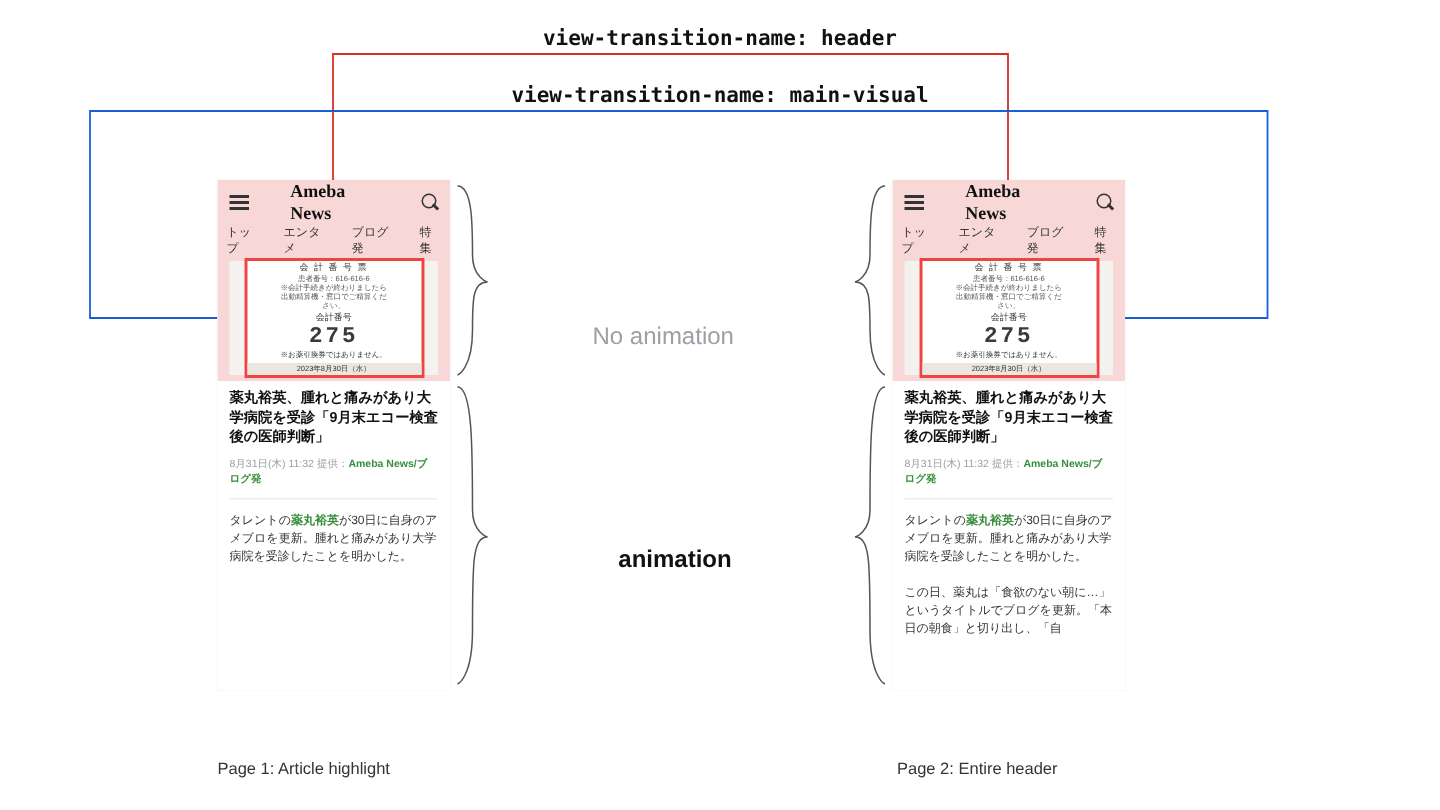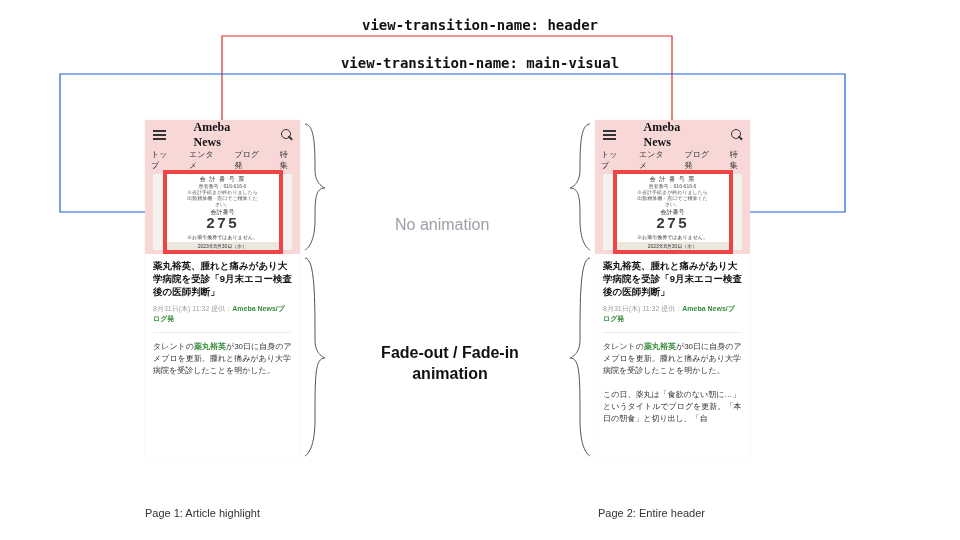"275" .ticket { border: 4px solid #ef4444 -> 2px solid #ef4444 }
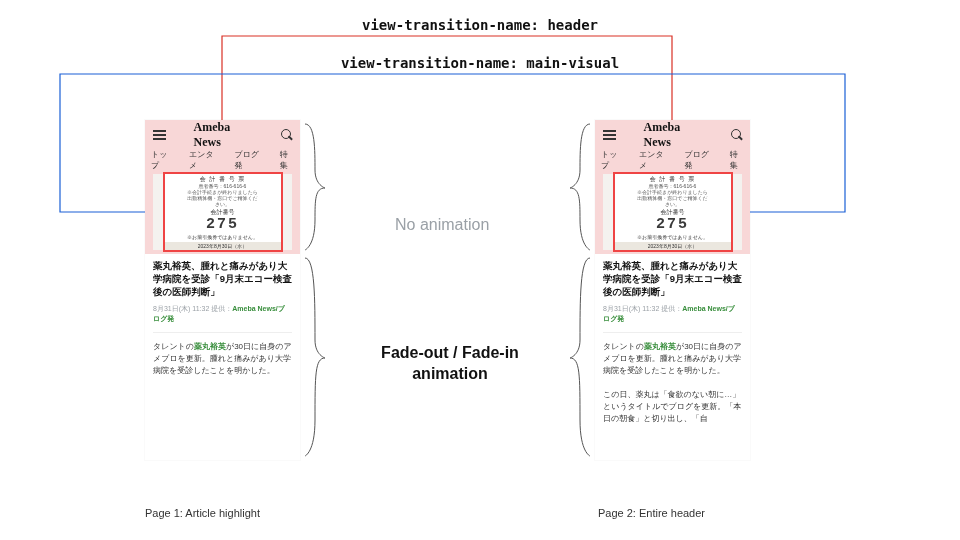"Fade-out / Fade-in" span { html: <span>Fade-out / Fade-in</span> -> none }
